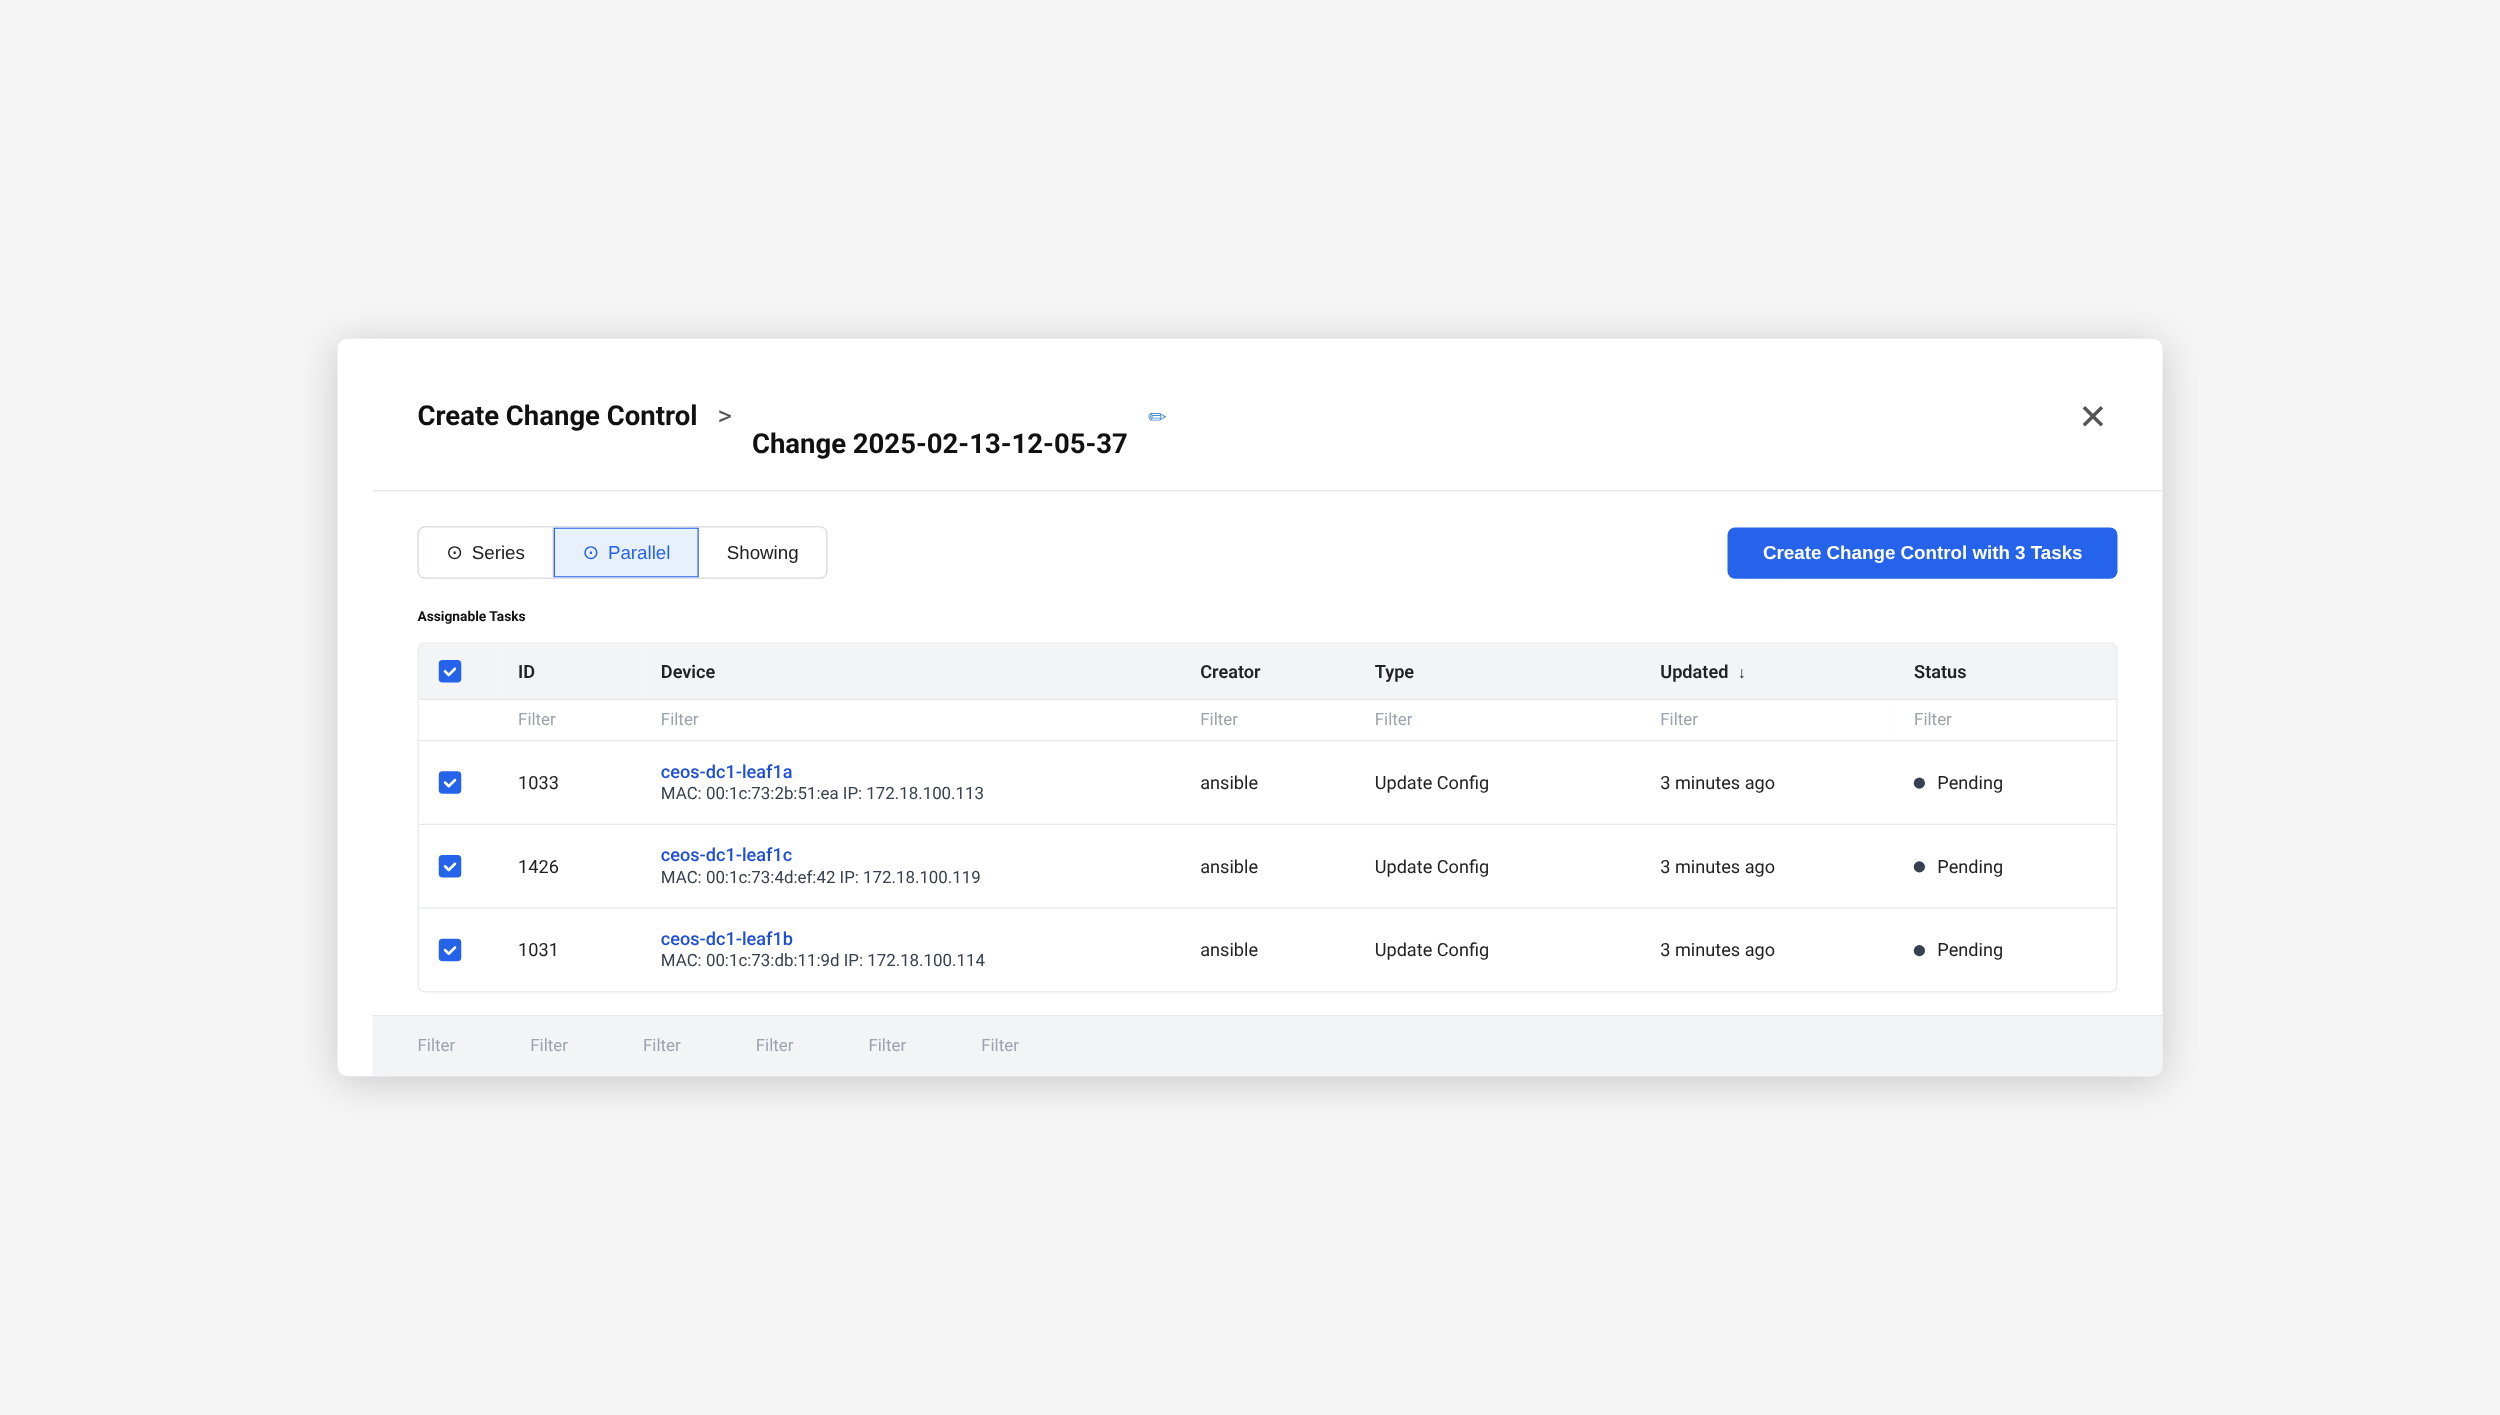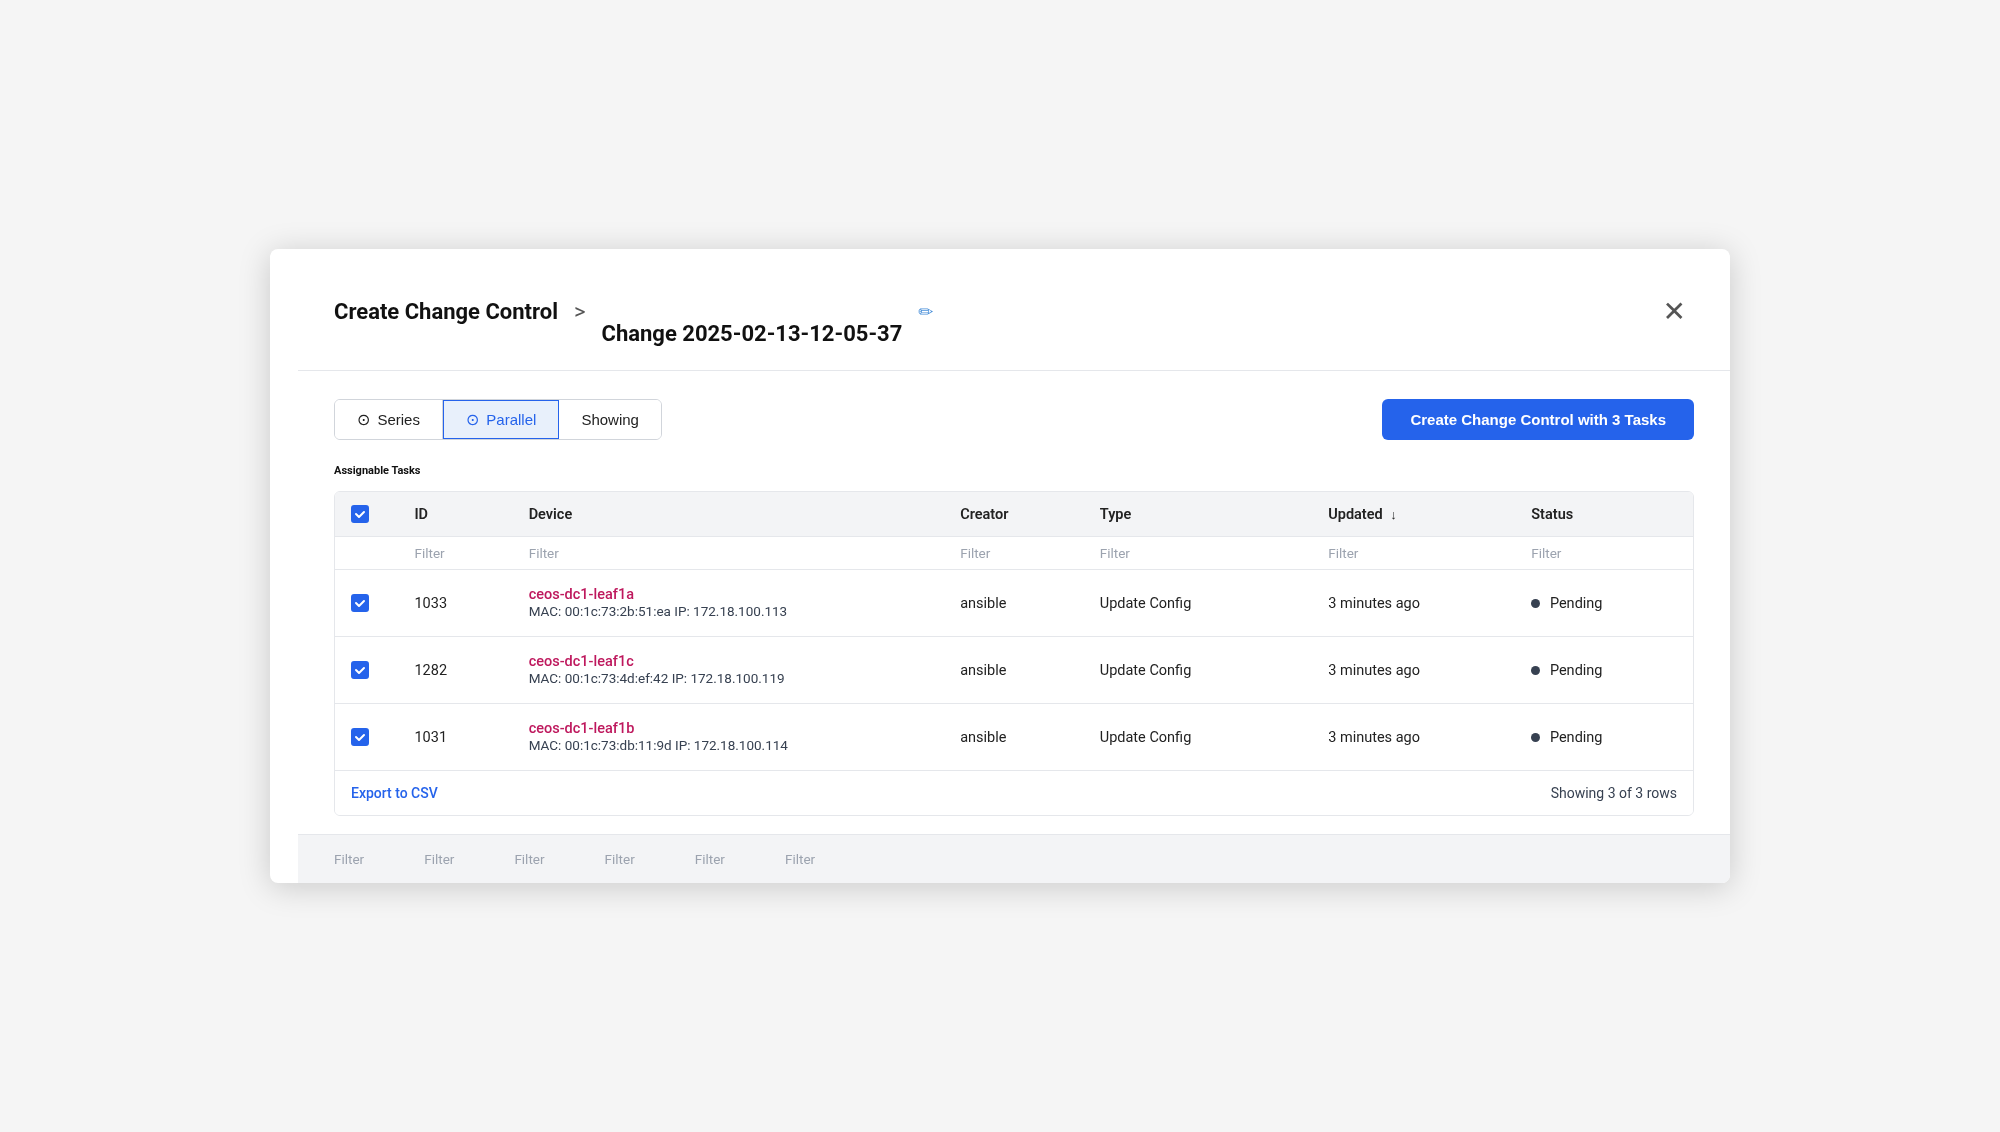"ceos-dc1-leaf1a" .device-link { color: #be185d -> #1d4ed8 }
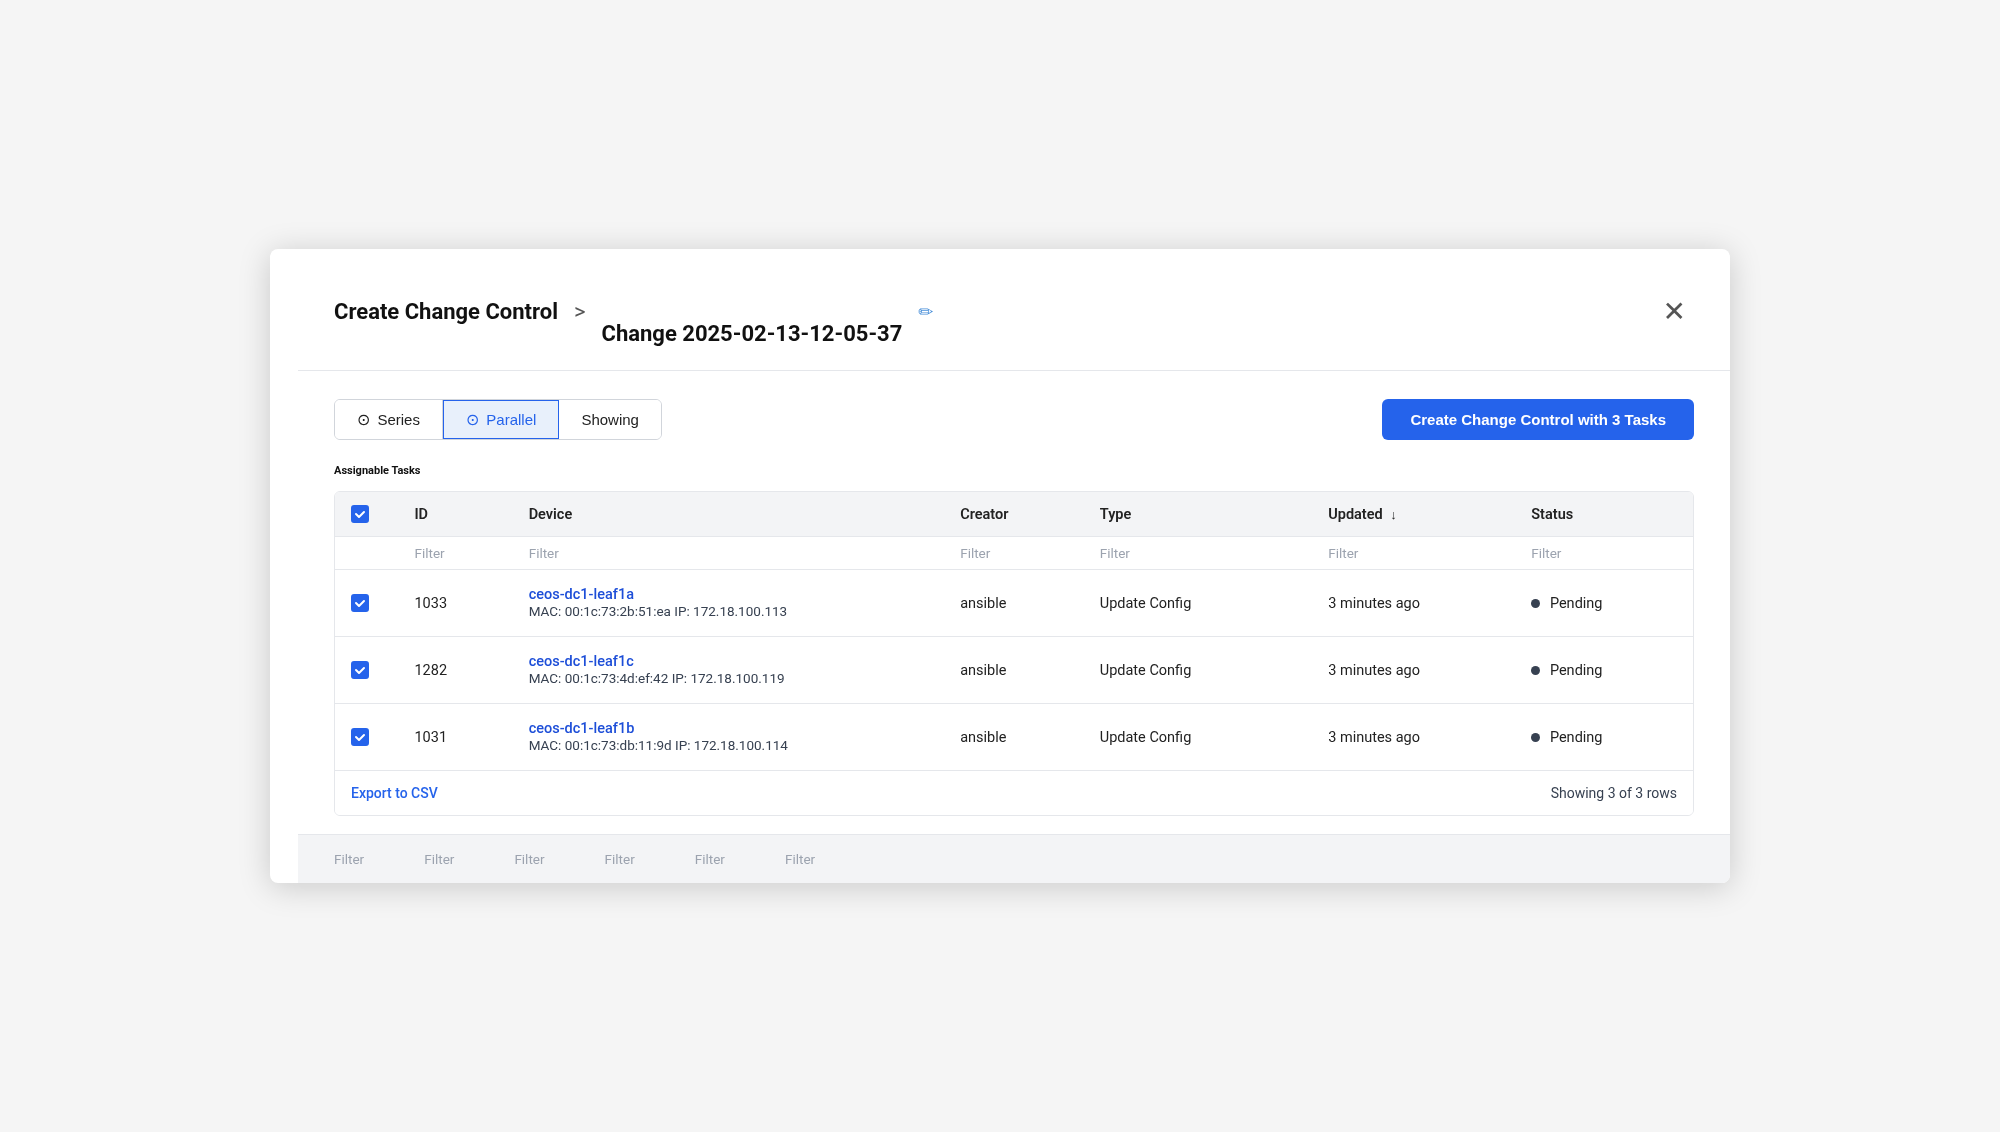"1282" td.id-col { text: 1282 -> 1426 }
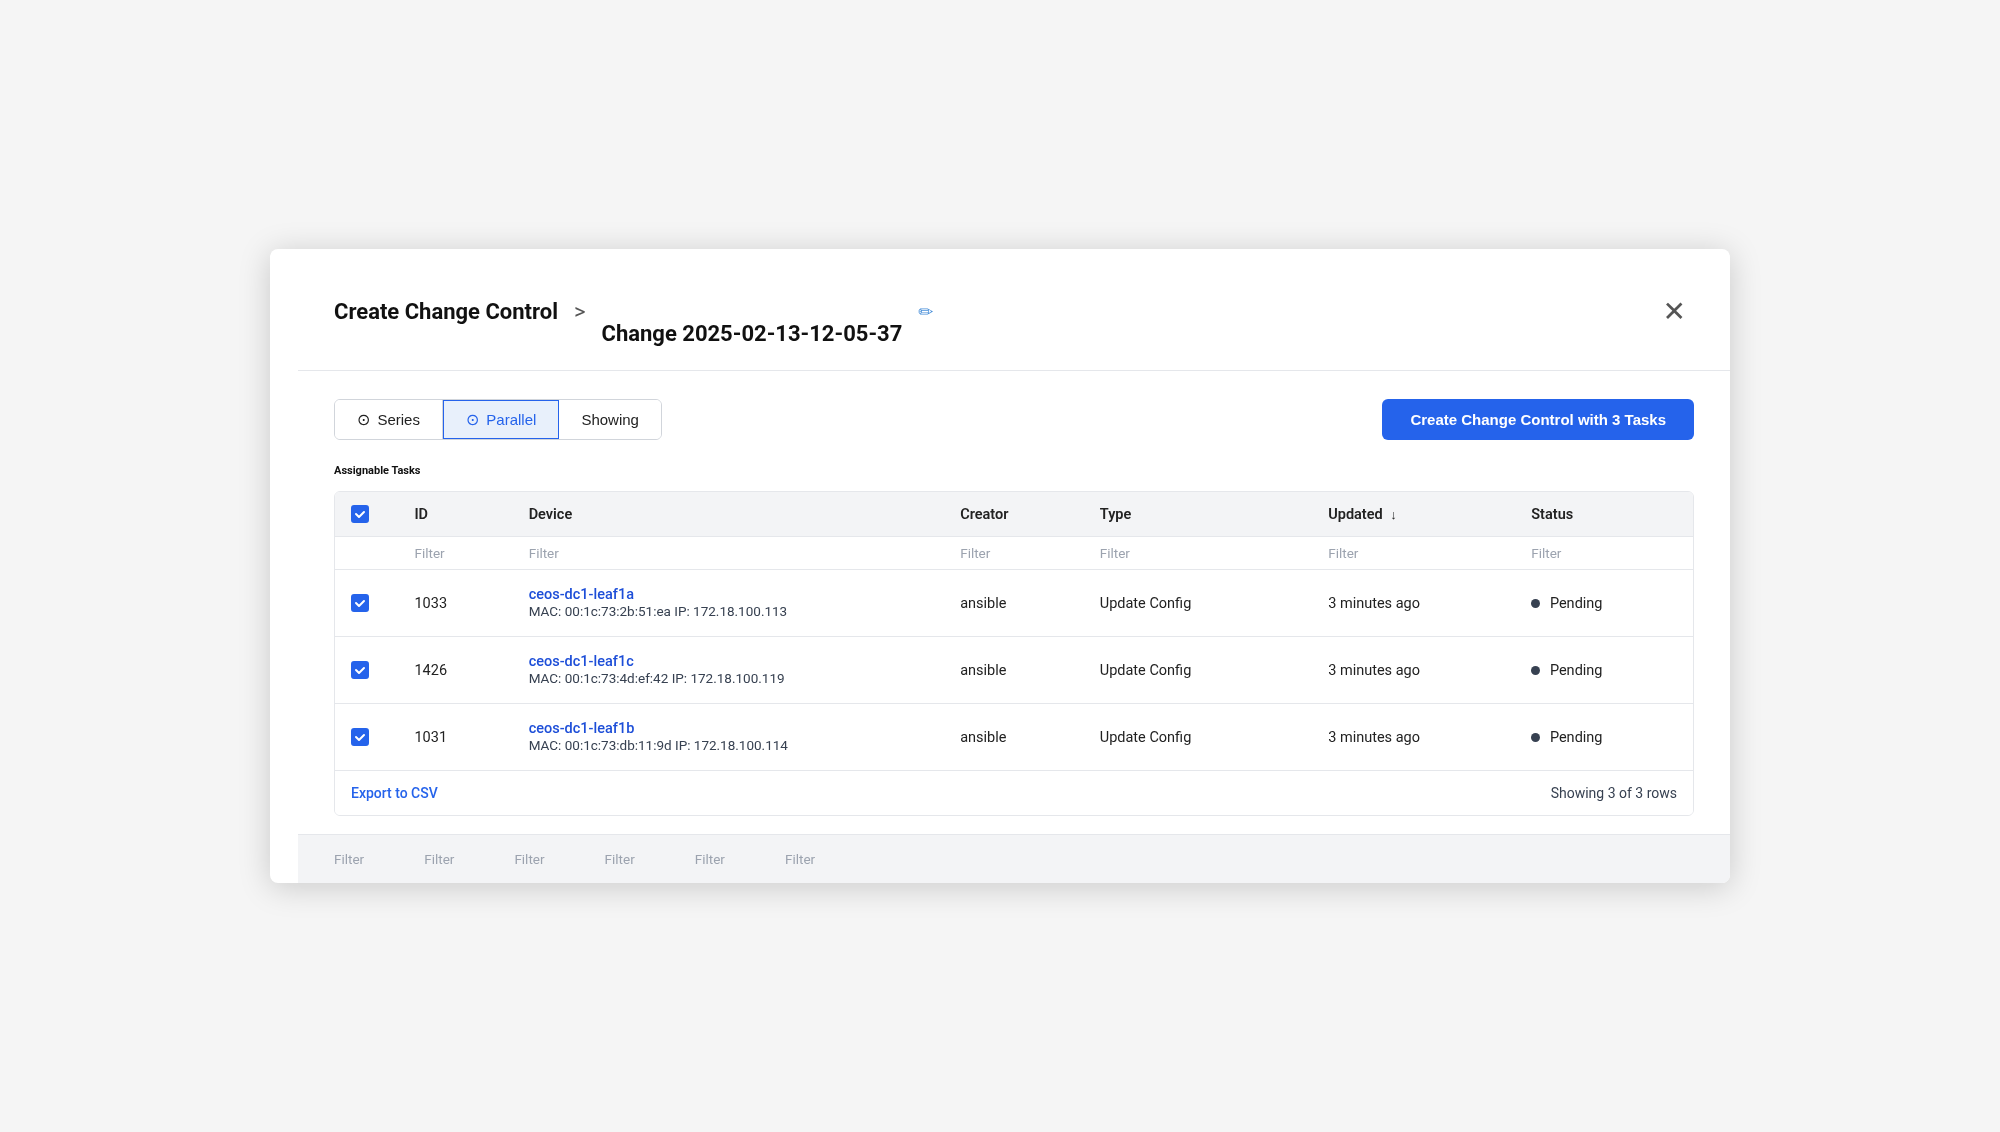"Export to CSV" div.table-footer { html: <div> <a>Export to CSV</a> <span>Showing 3 of 3 rows</span> </div> -> none }
